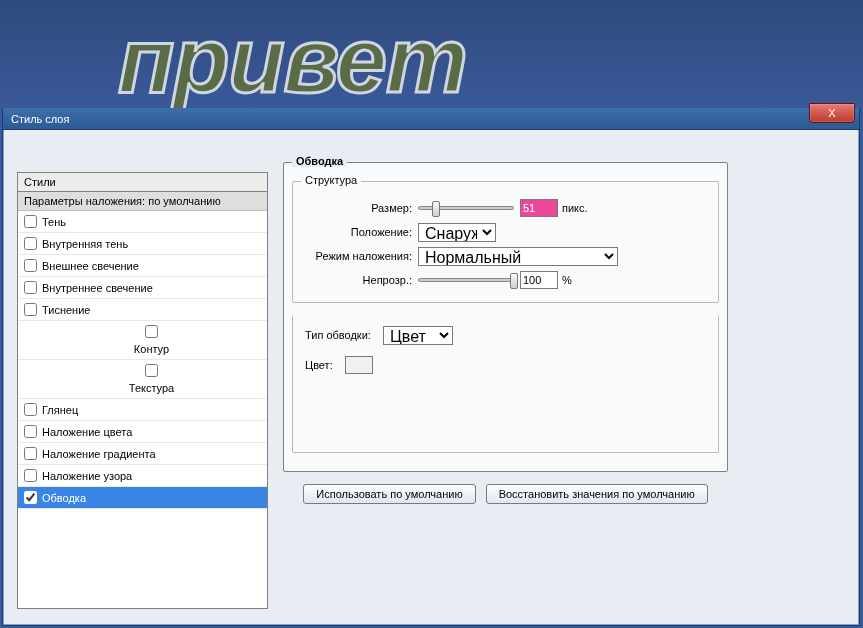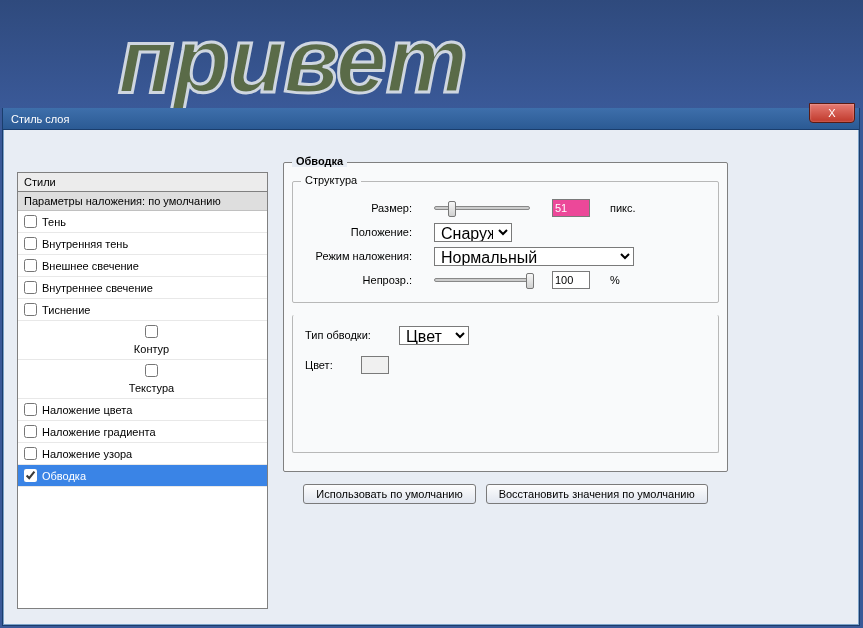"Размер:" .row { gap: 16px -> none }
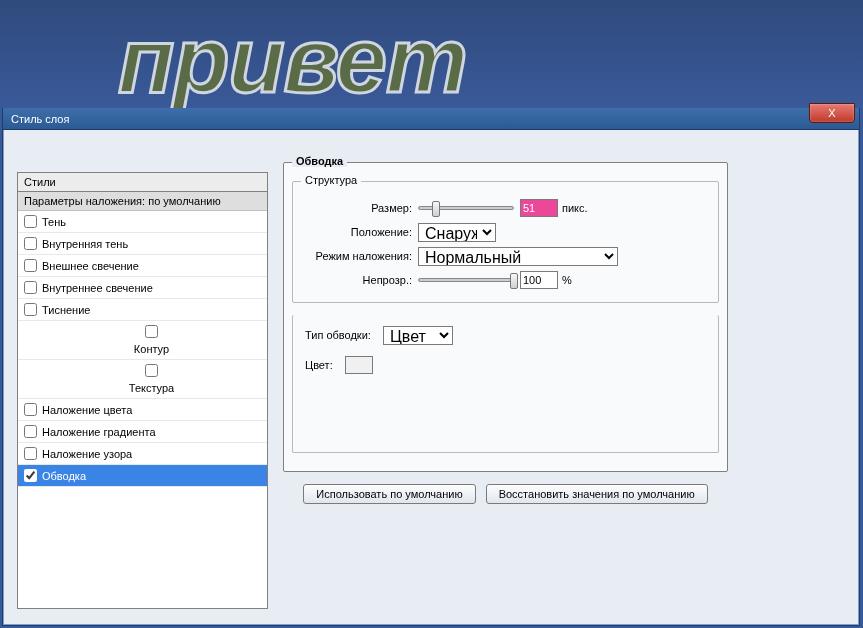"Глянец" div.style-item { html: none -> <div> <input> <span>Глянец</span> </div> }
